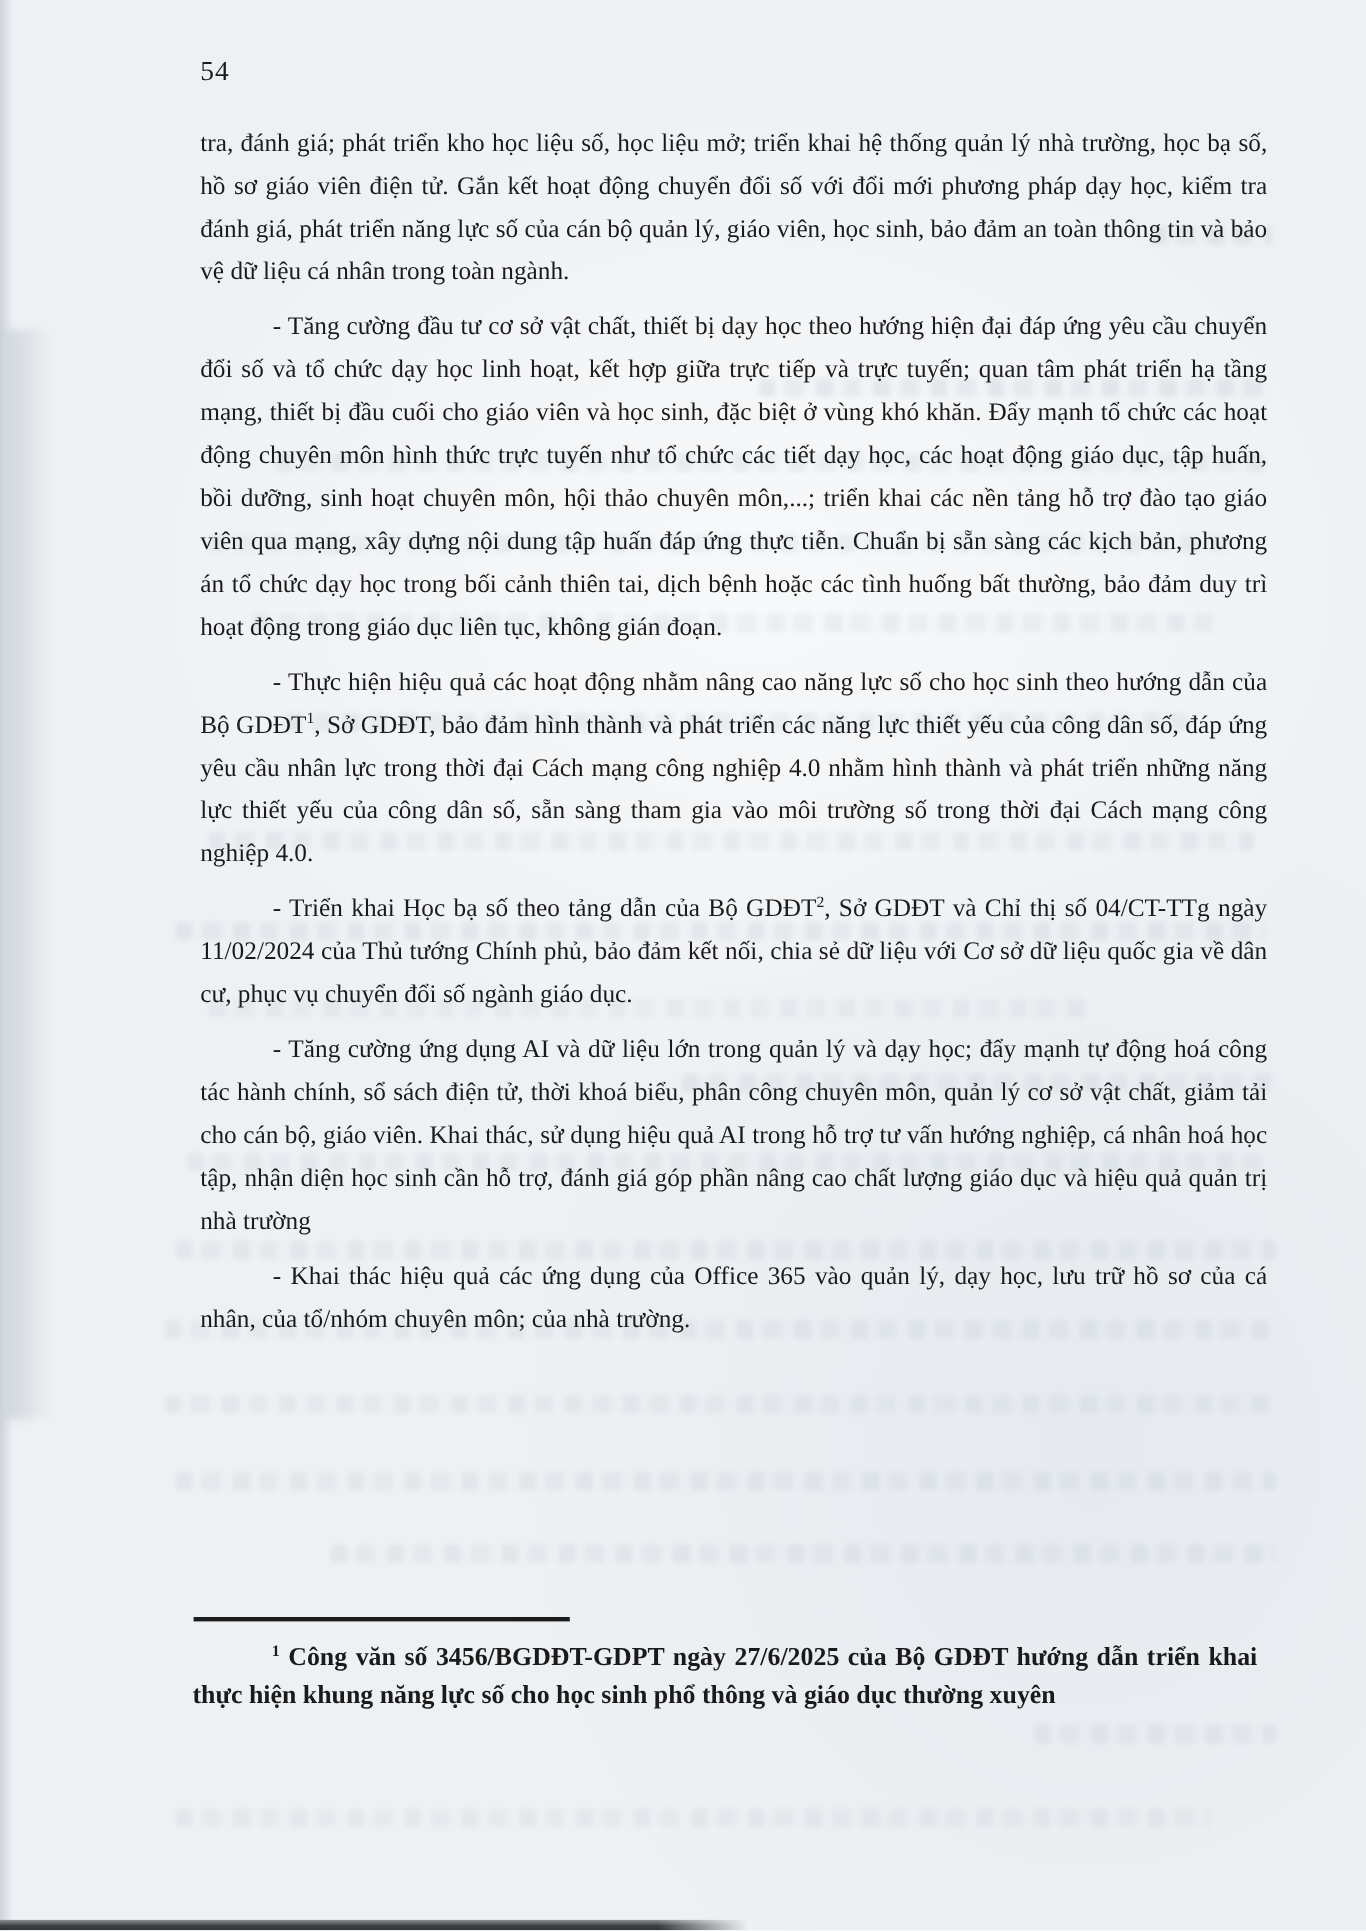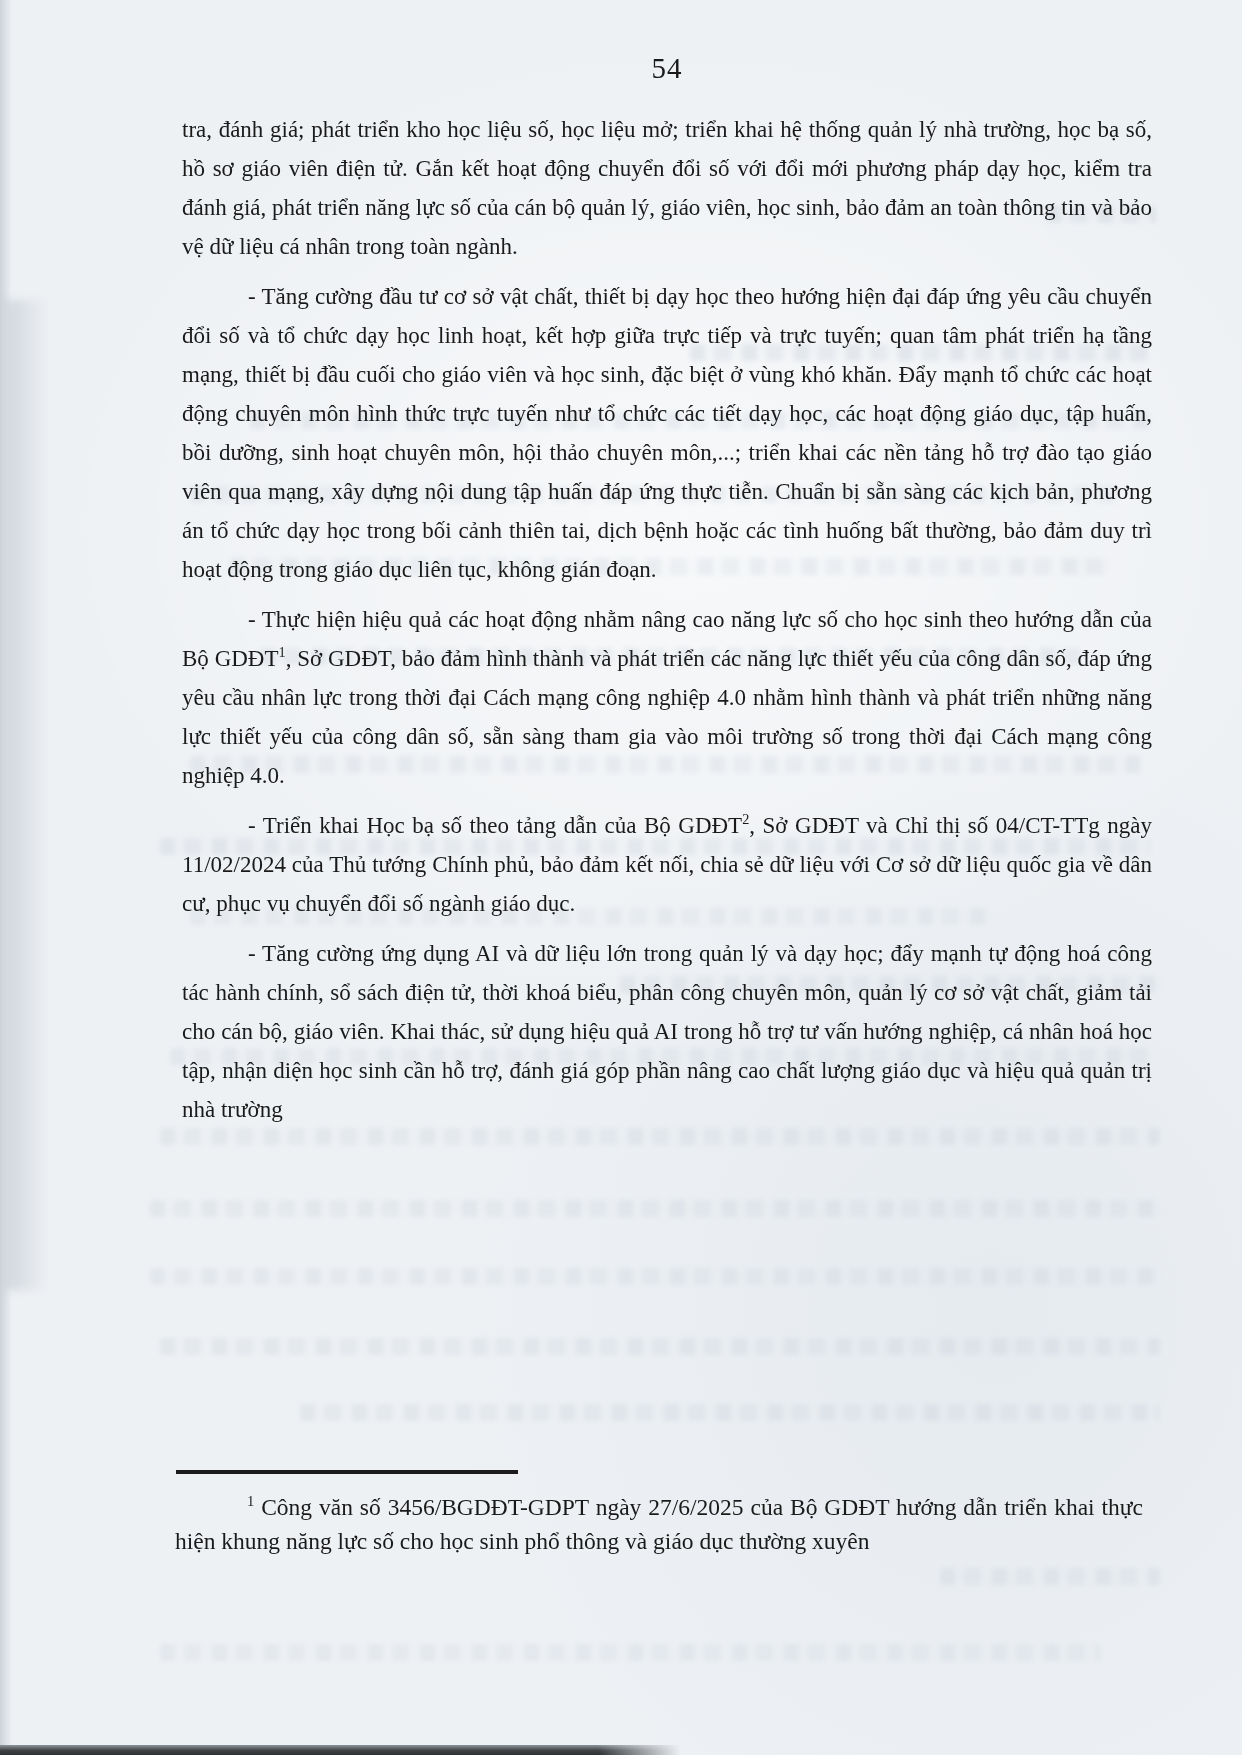"54" .page-number { font-size: 29px -> 25px; text-align: center -> none }
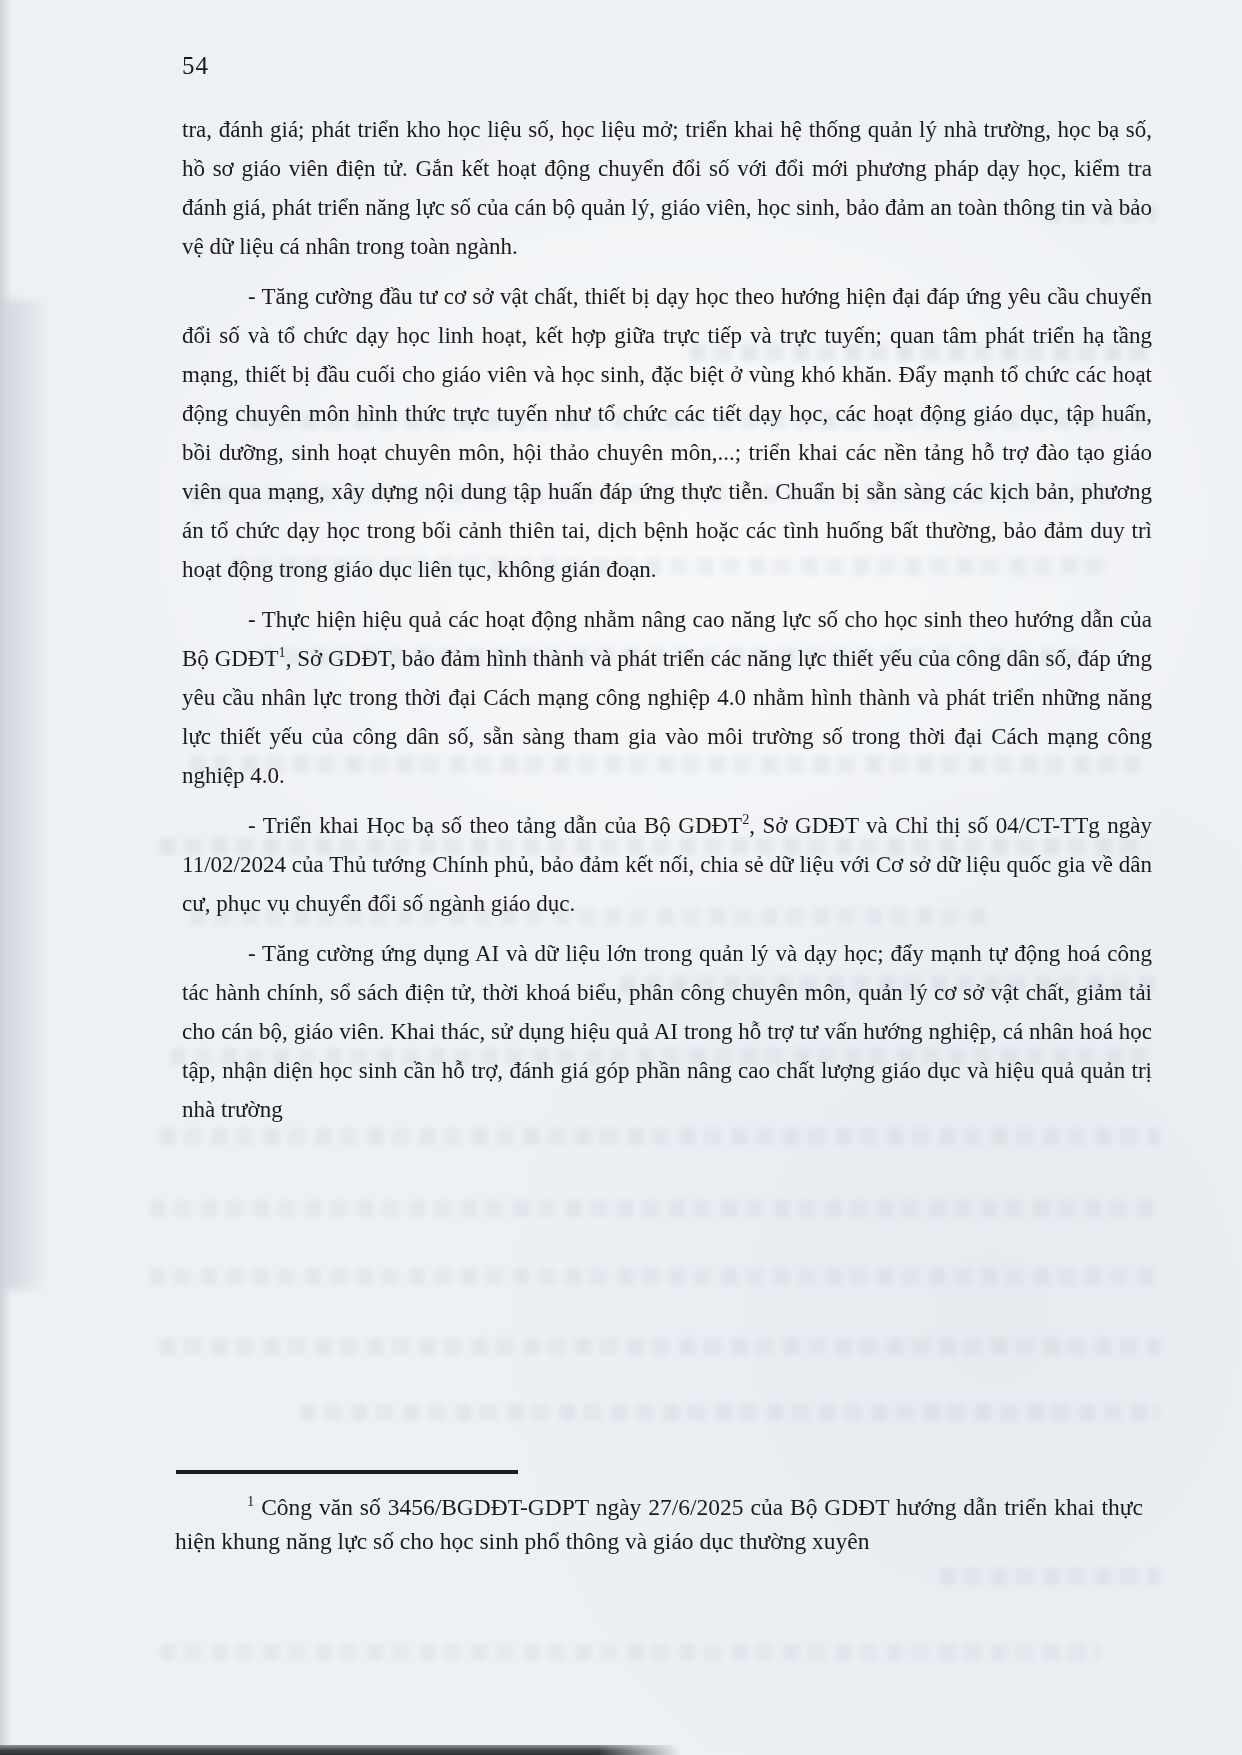"- Khai thác hiệu quả" p.indented { html: none -> <p><span>- Khai thác hiệu quả các ứng dụng của Office 365 vào quản lý, dạy học, lưu trữ hồ sơ của cá nhân, của tổ/nhóm chuyên môn; của nhà trường.</span></p> }
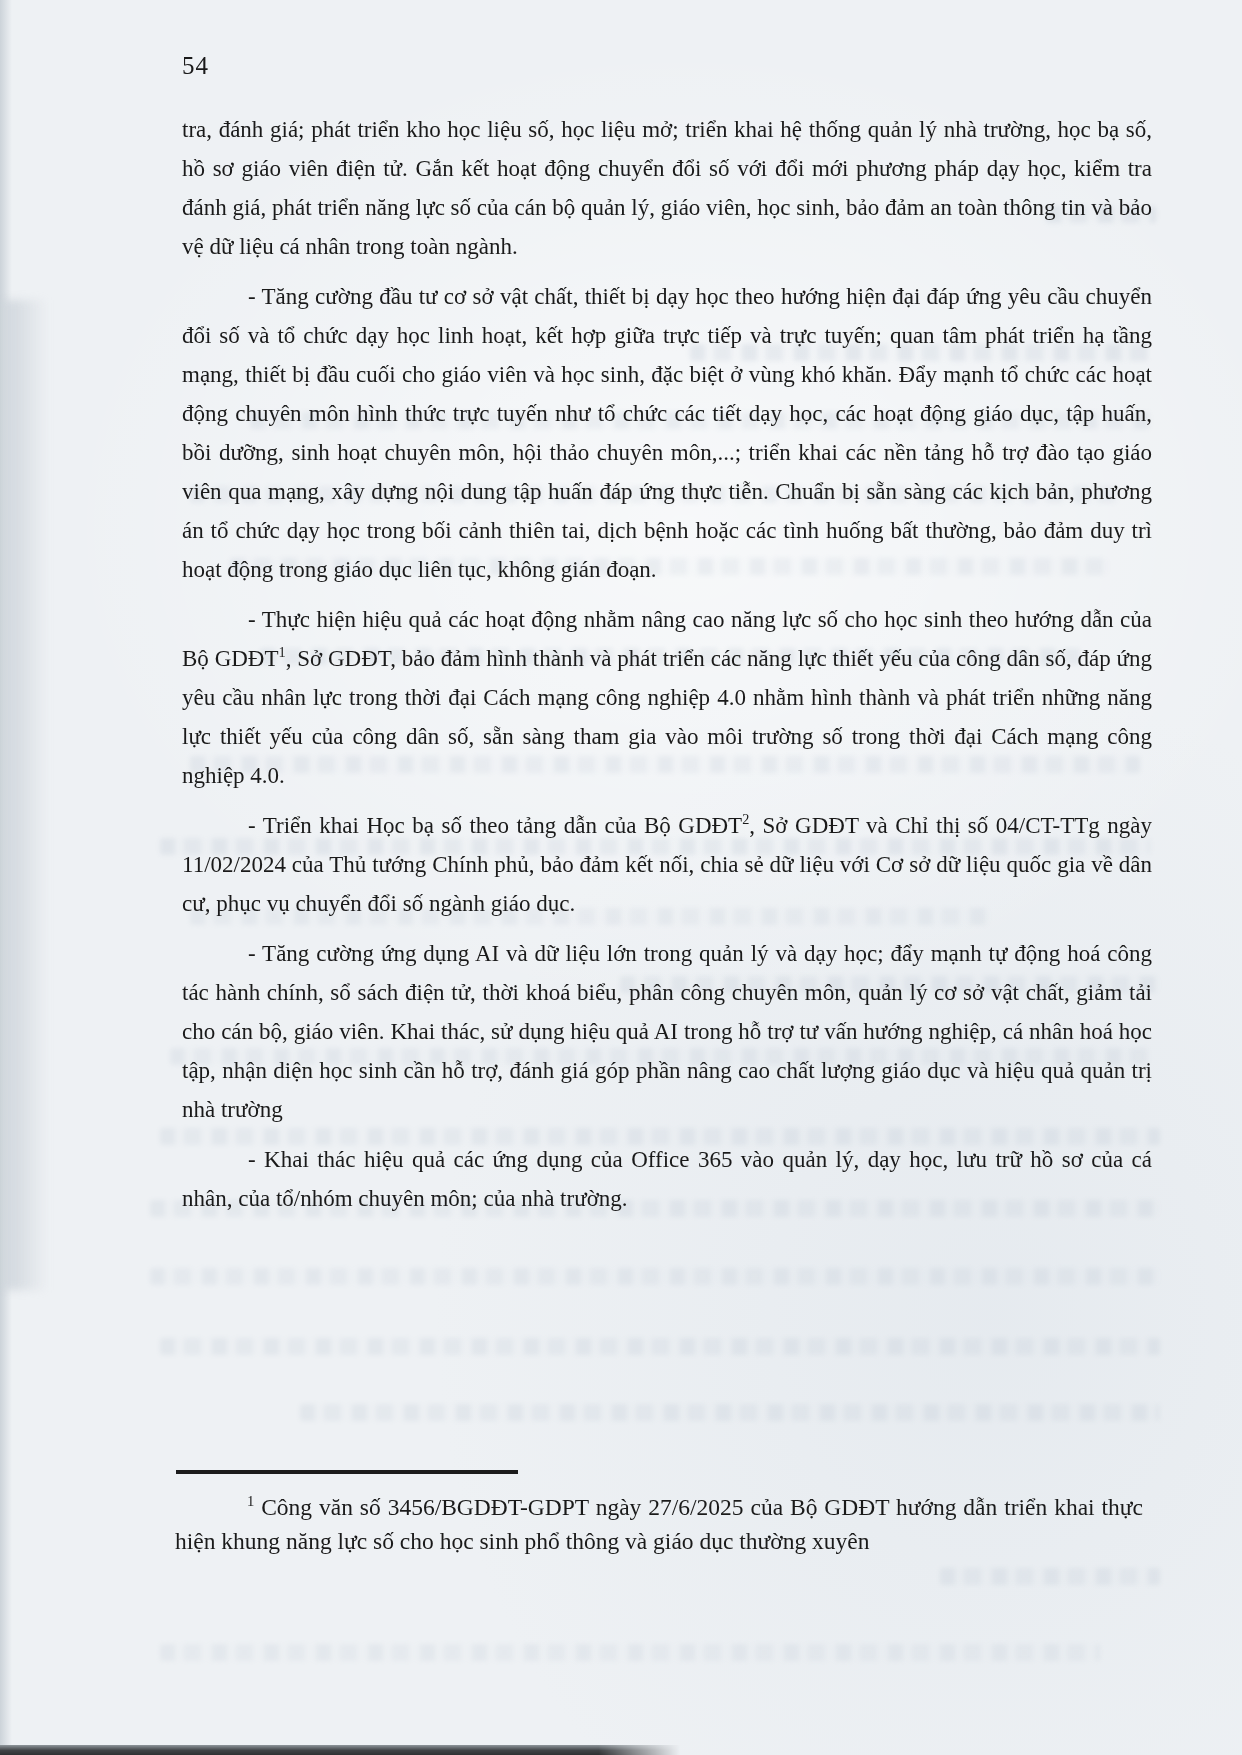"1 Công văn số 3456/BGDĐT-GDPT" .footnotes .footnote { font-weight: none -> bold }
